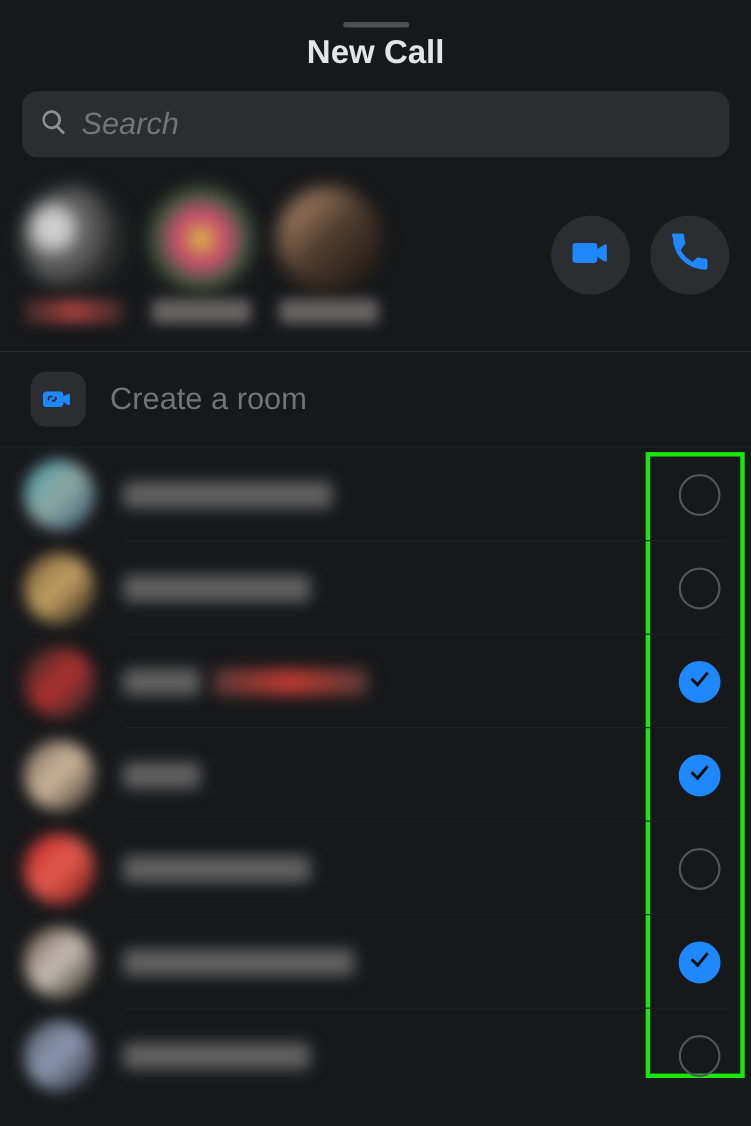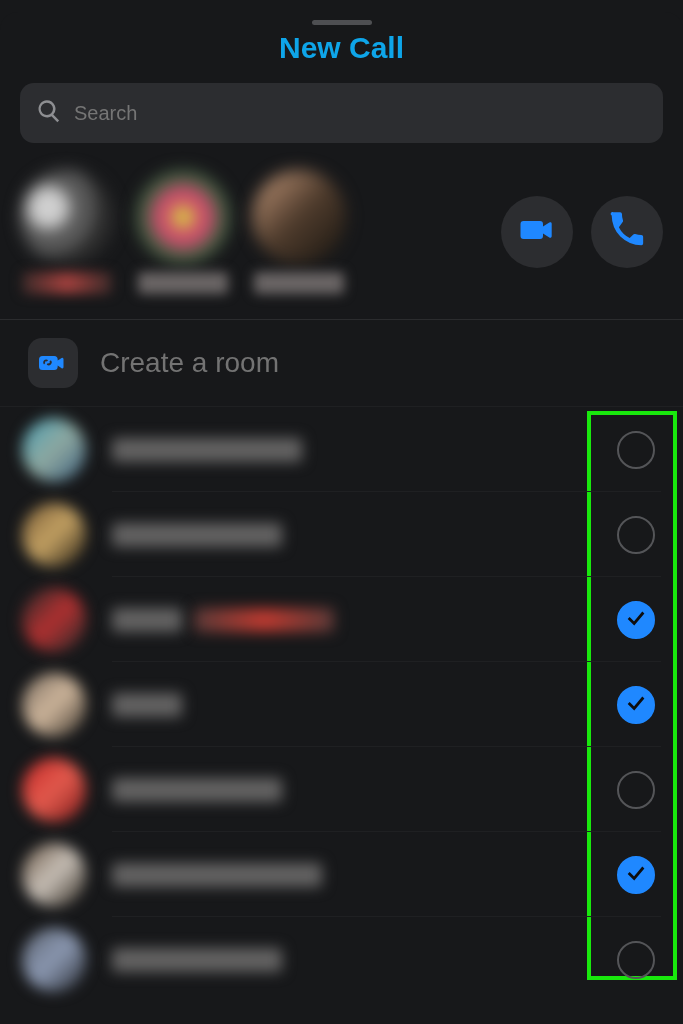"New Call" .title { color: #0ea5e9 -> #e5e5e5 }
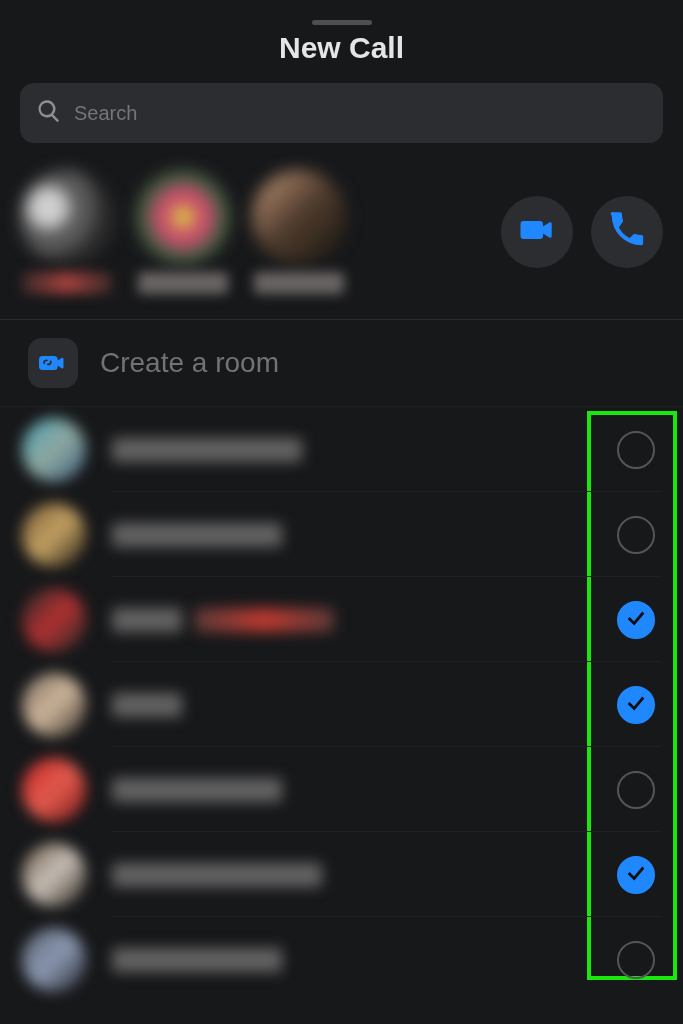"Search" .search input { font-size: 20px -> 28px; font-style: none -> italic }
